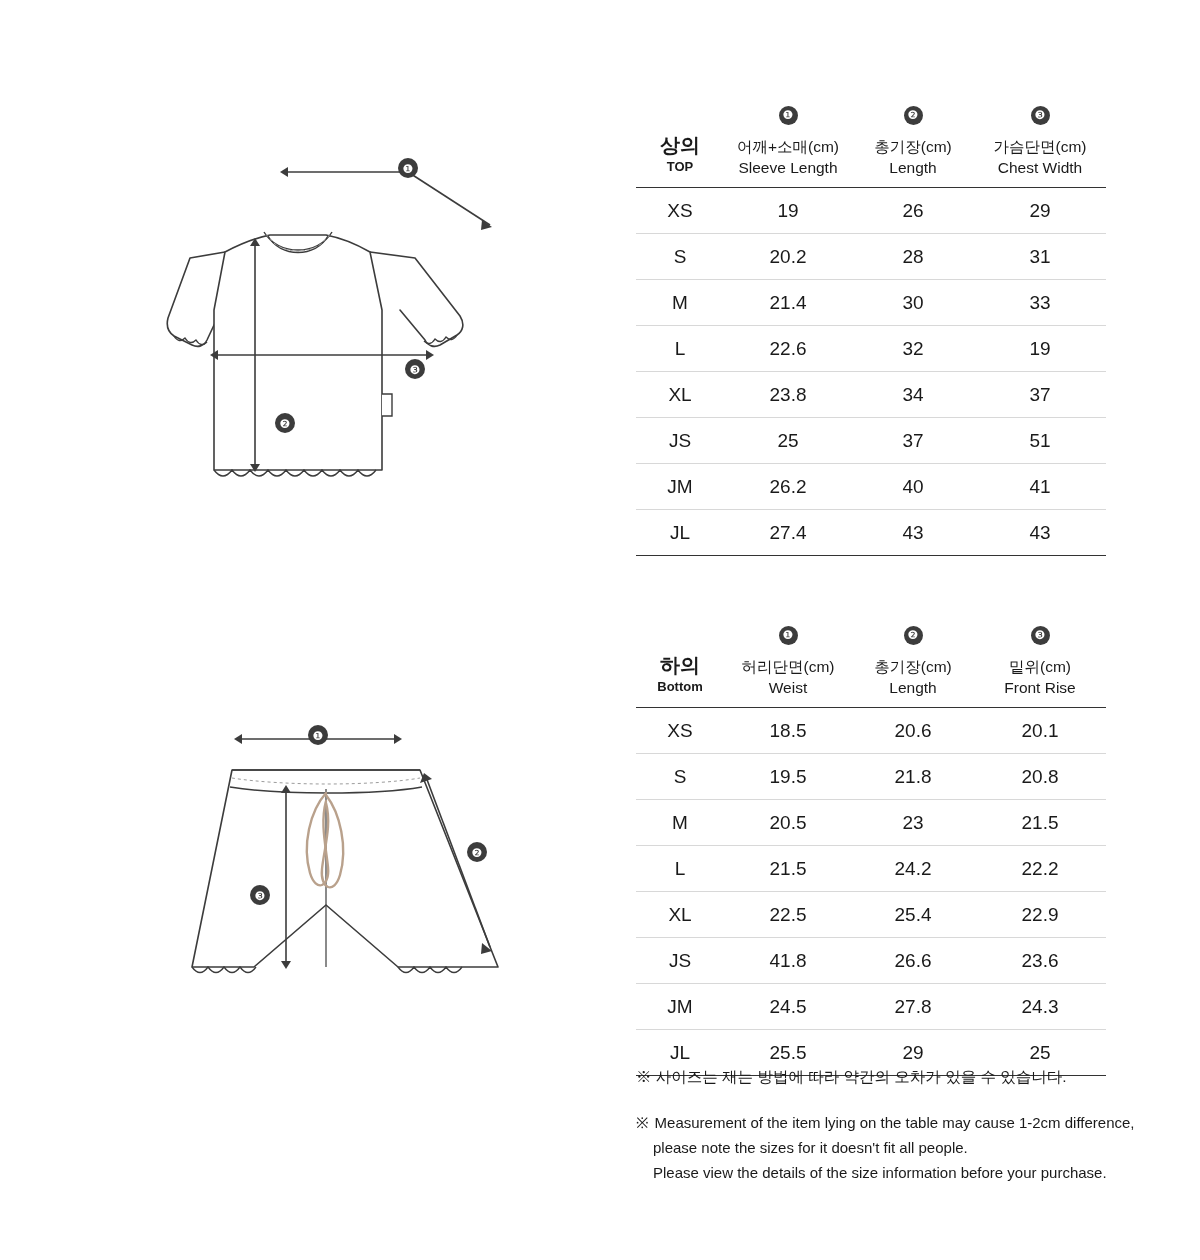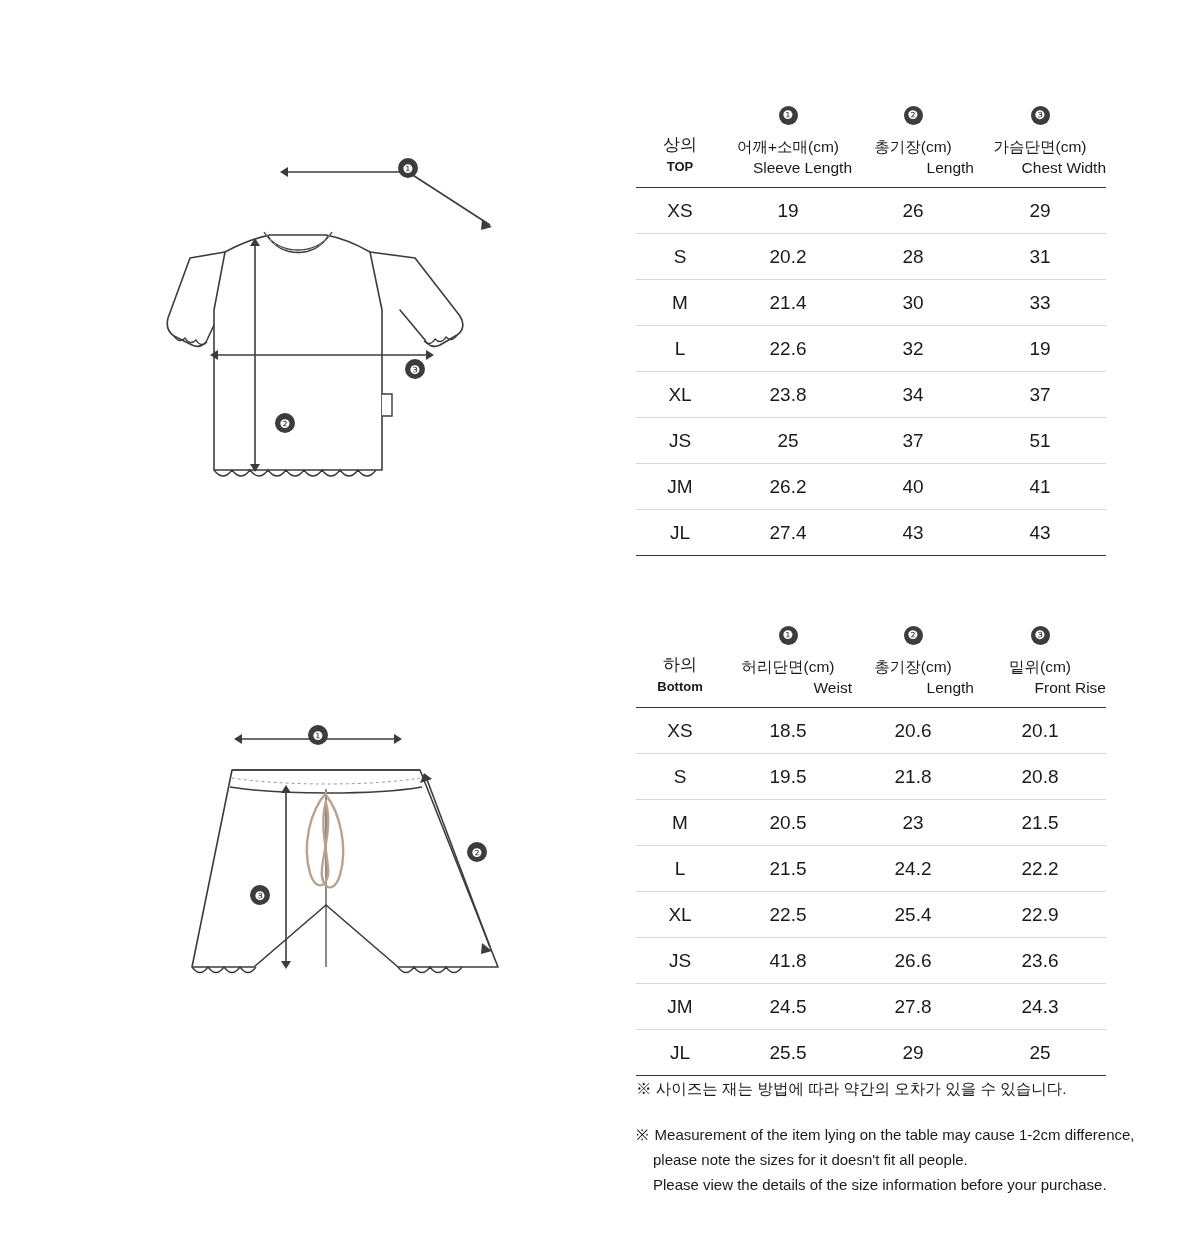"상의" .cat-kr { font-size: 17px -> 20px; font-weight: normal -> bold }
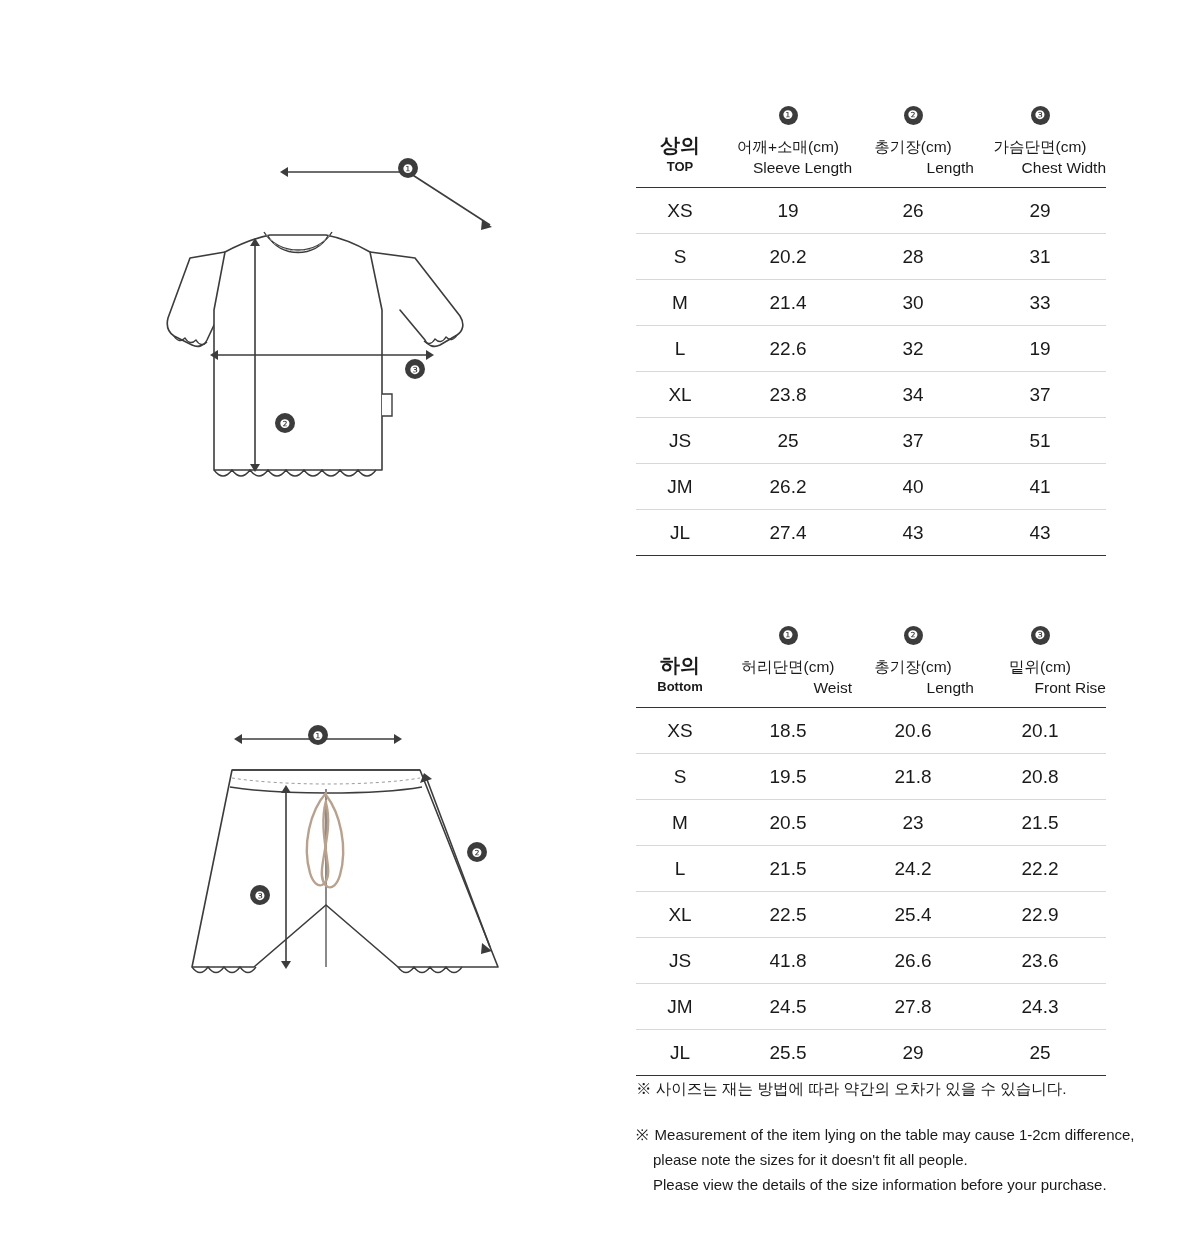"Sleeve Length" .hdr-en { text-align: right -> none }
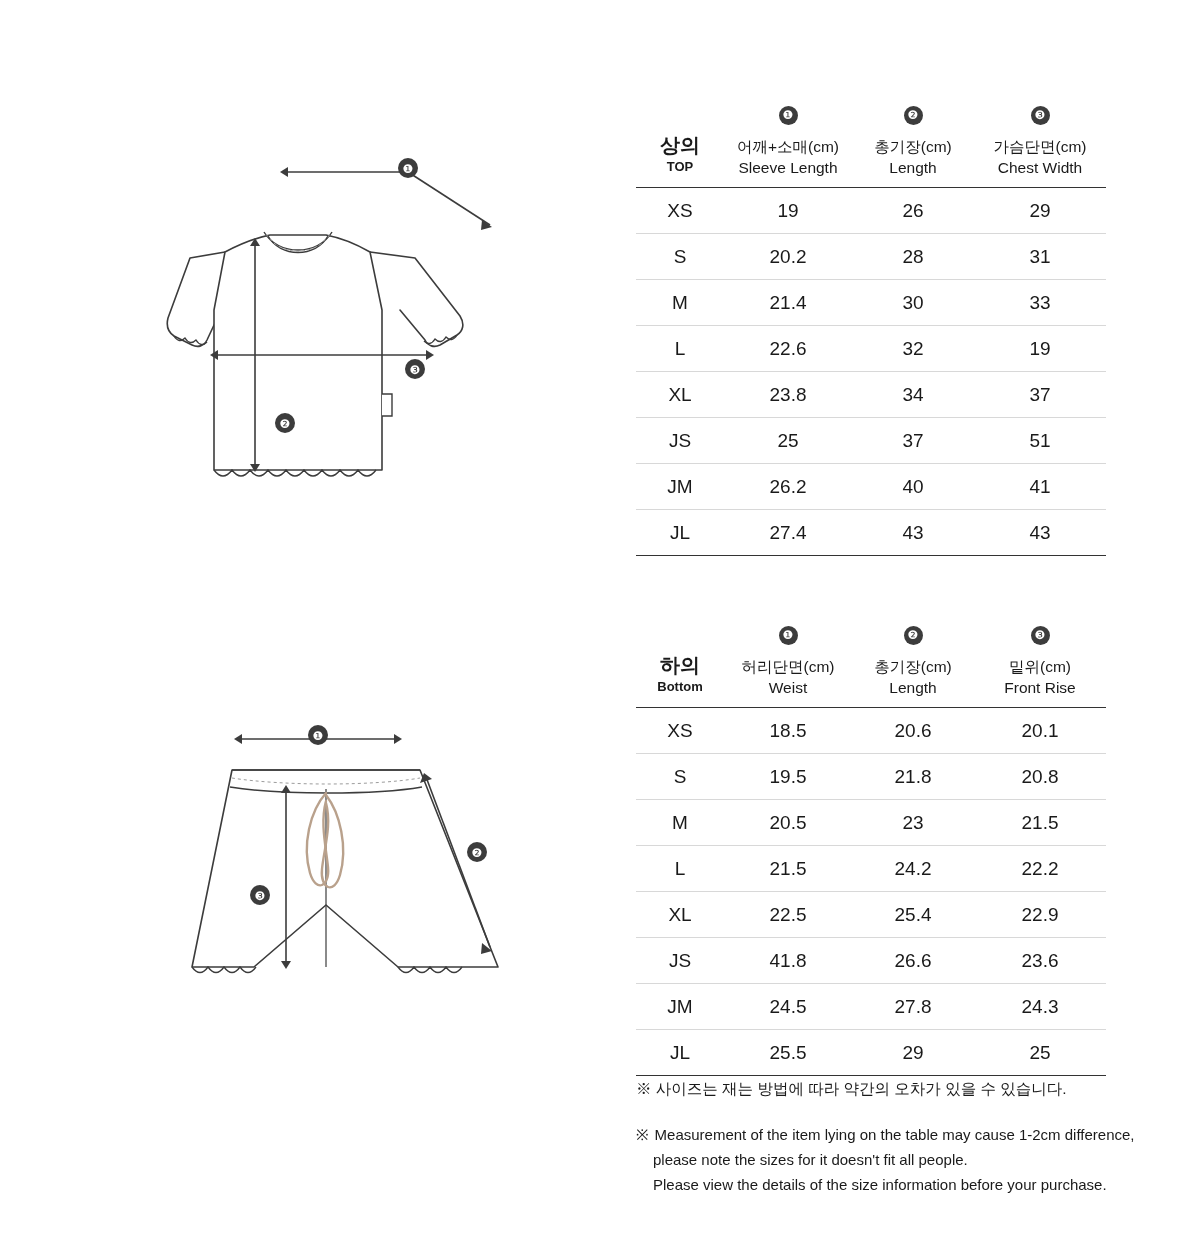"※ 사이즈는 재는 방법에 따라" .notes { margin-top: 12px -> none }
